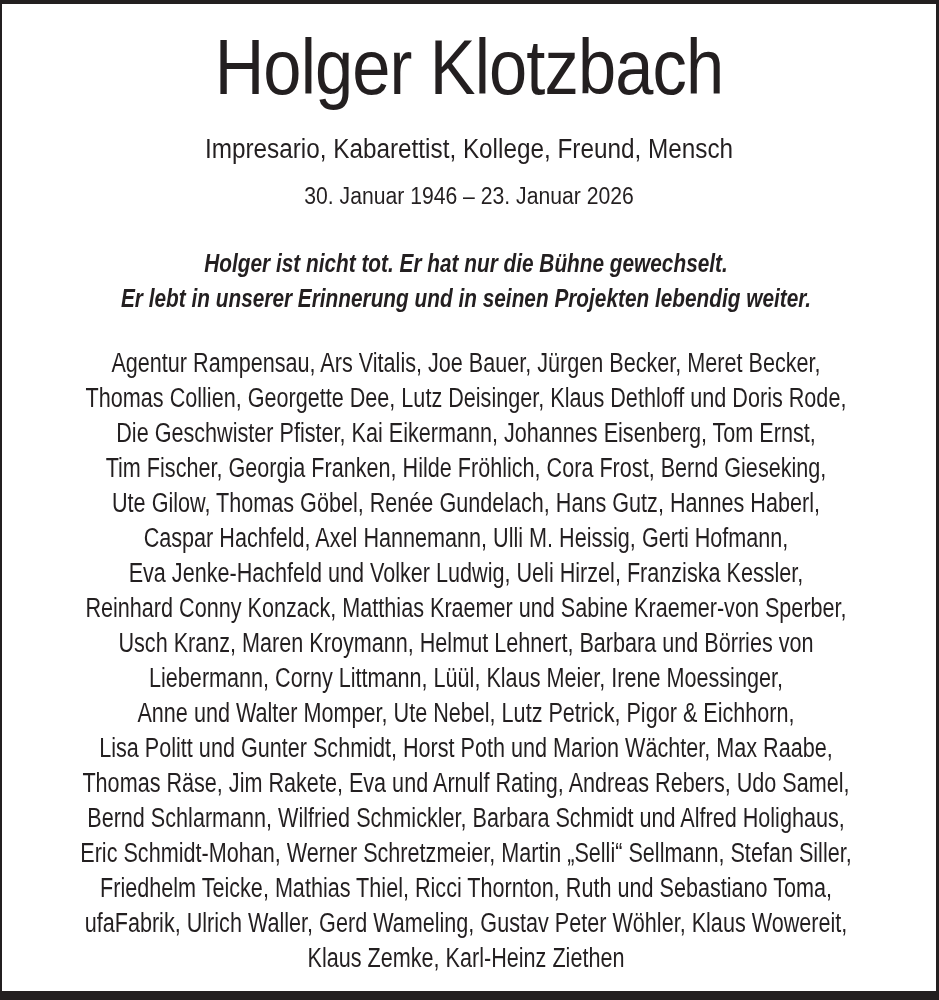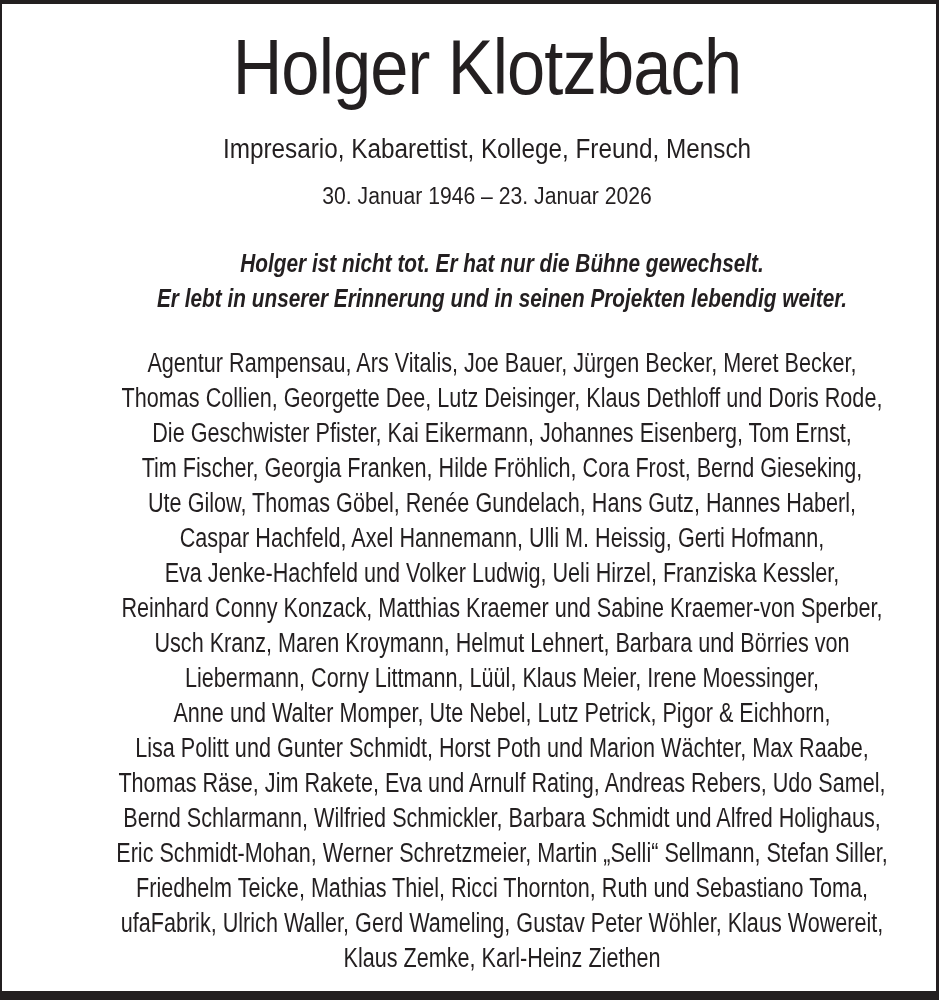"Holger Klotzbach" .notice { padding-left: 36px -> none }
